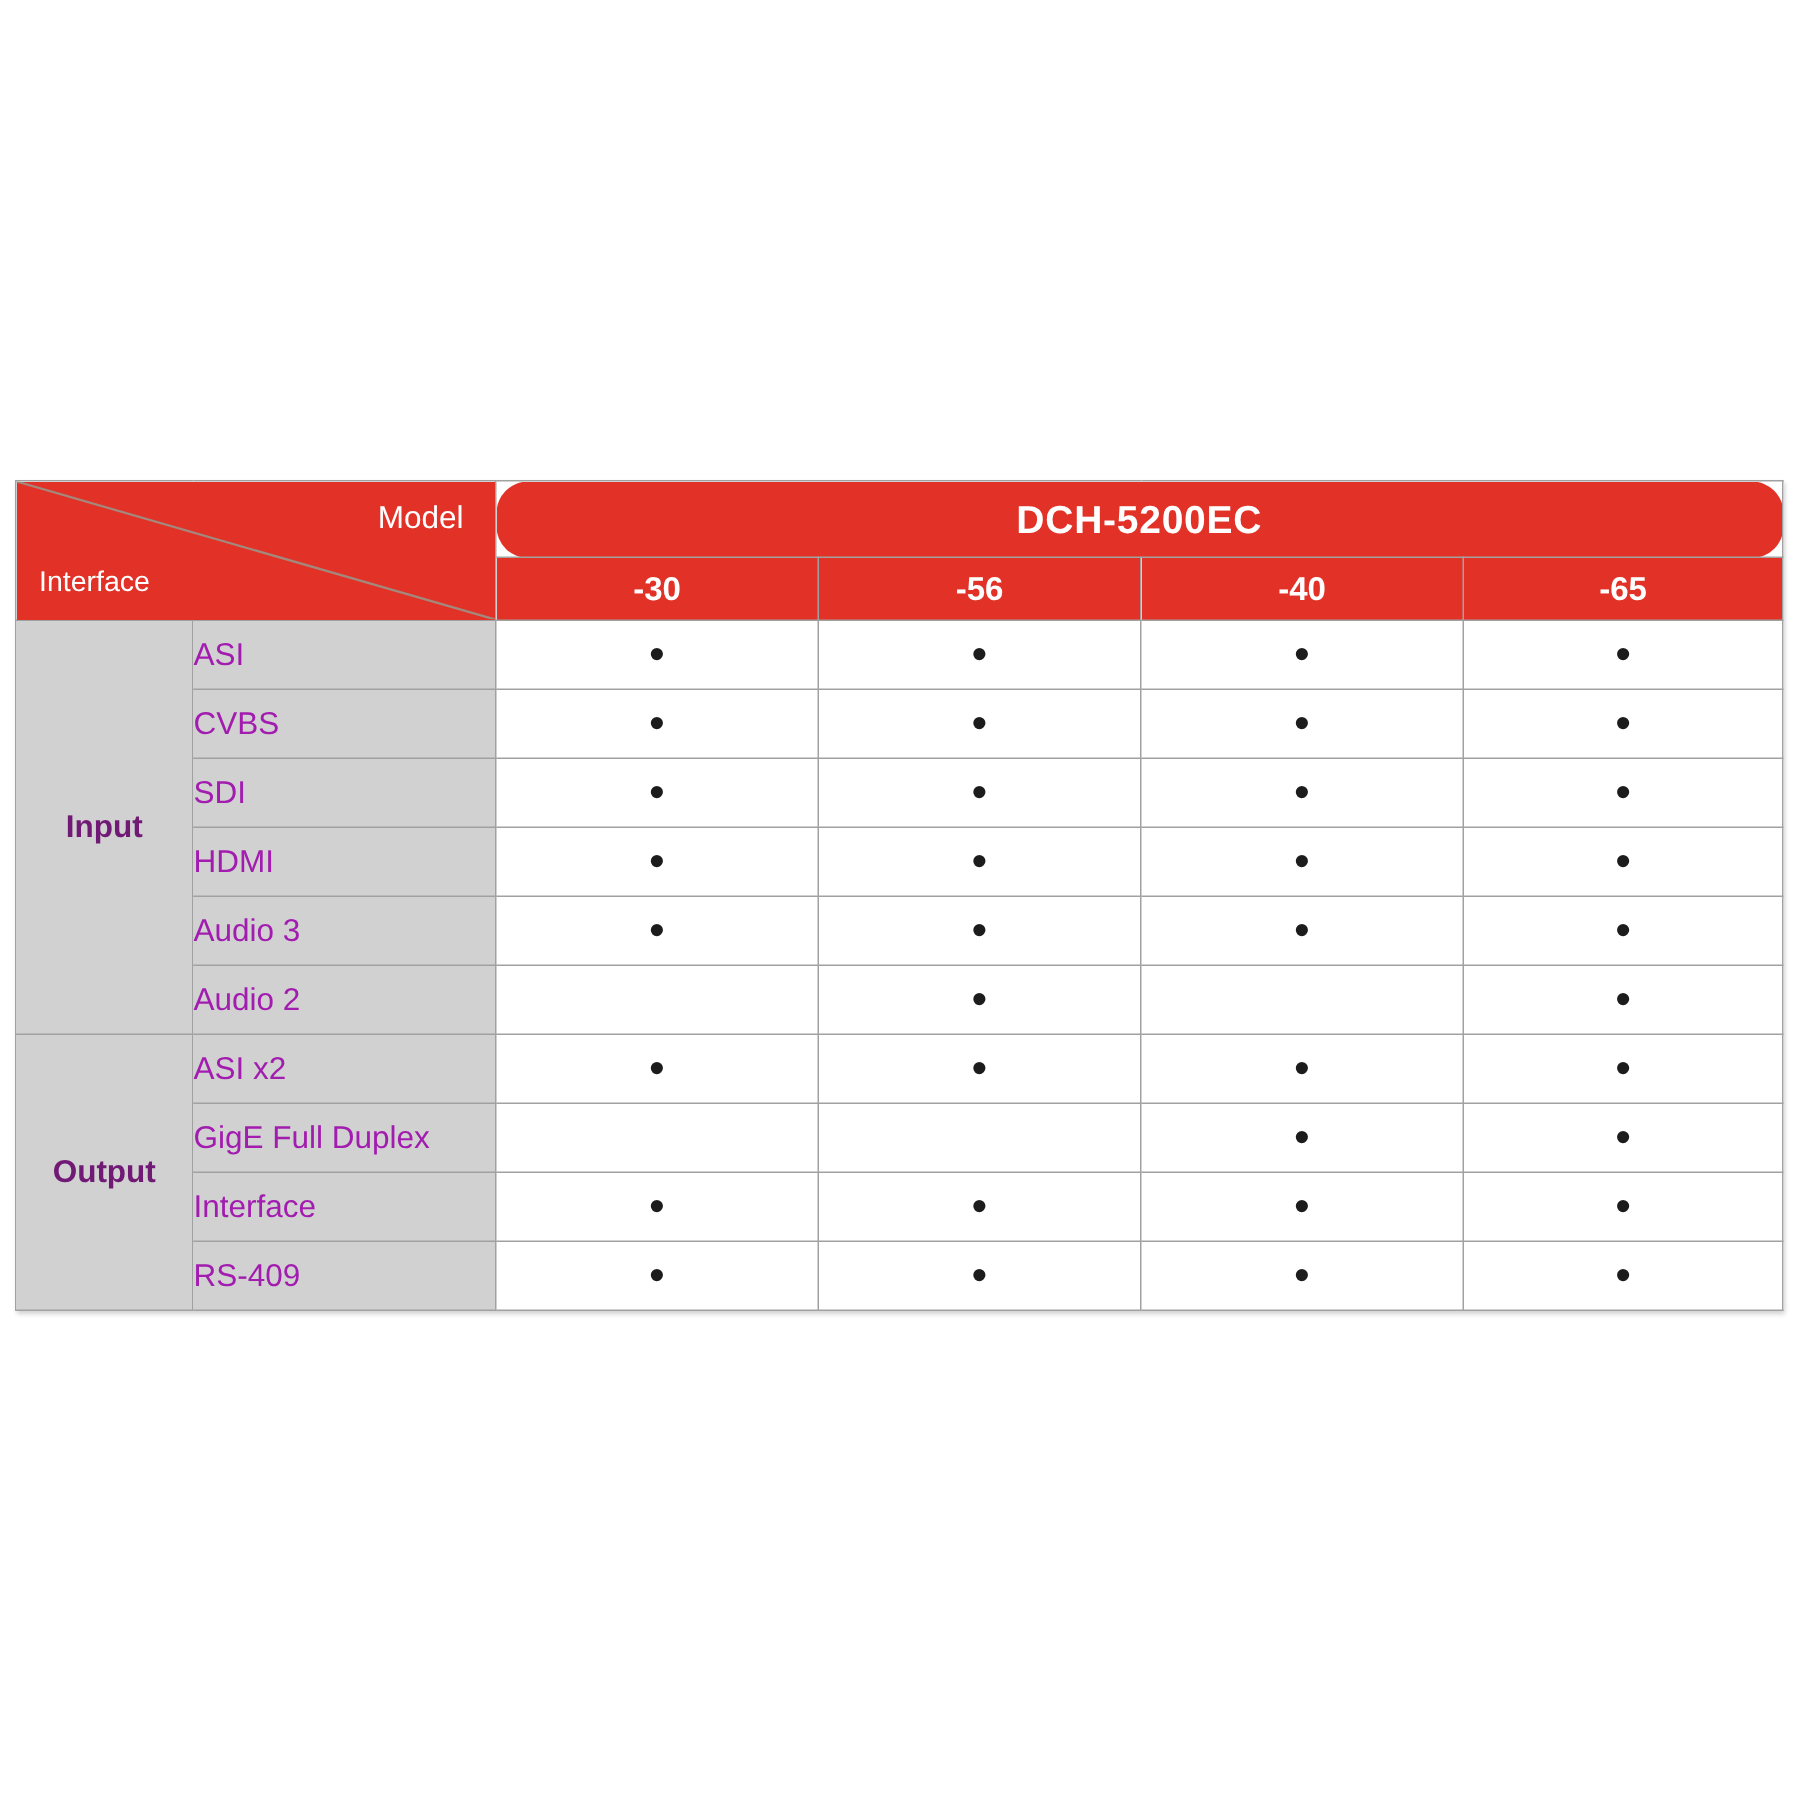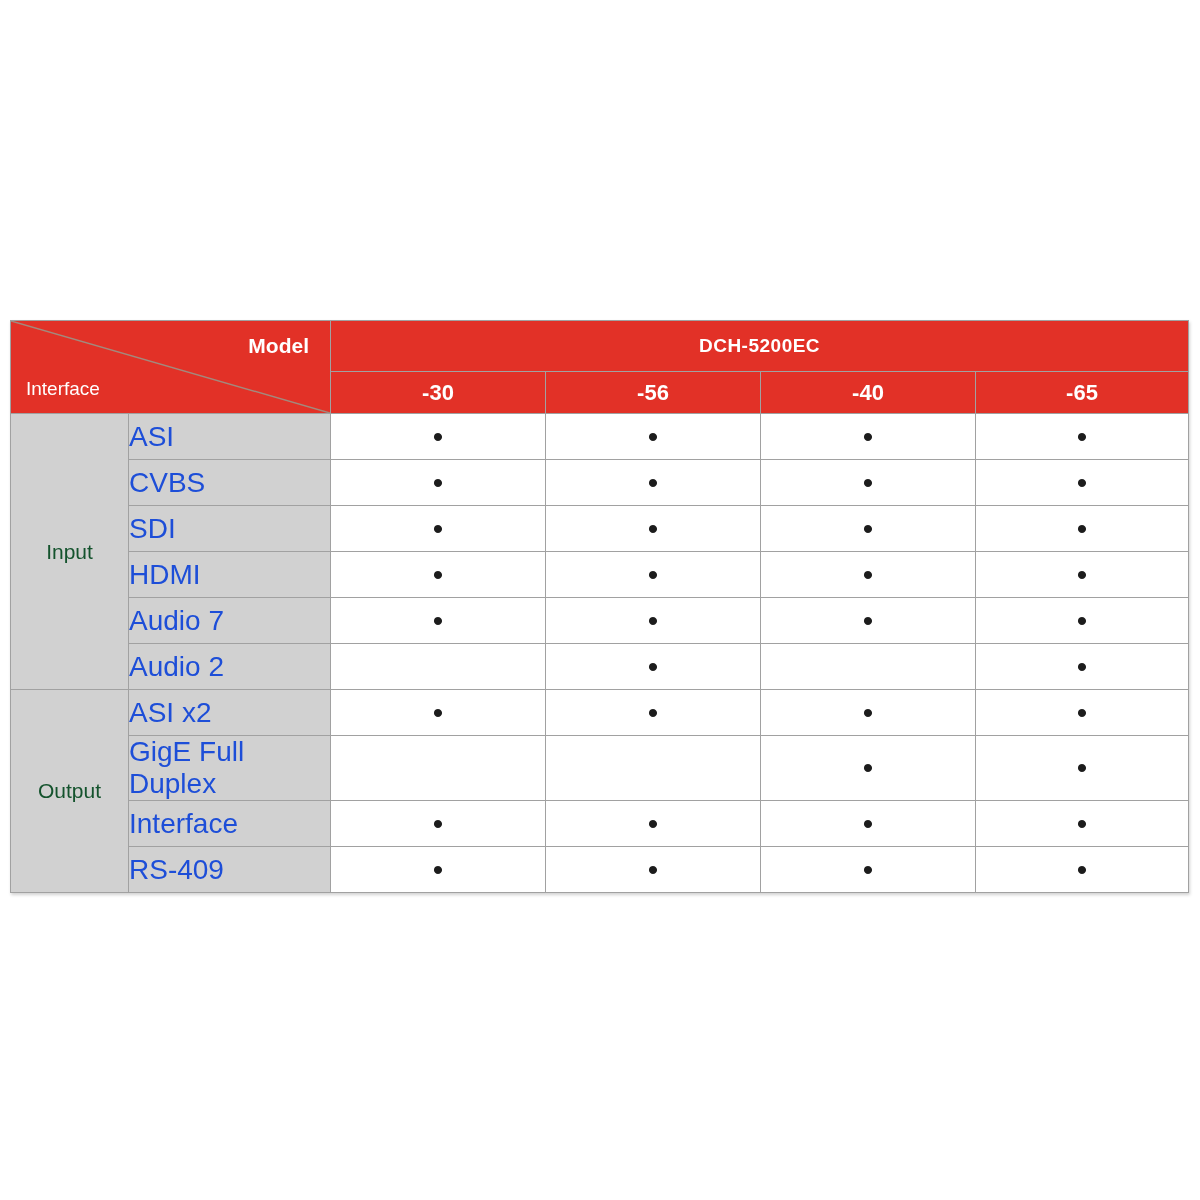"Model" .corner-cell .corner-top { font-weight: bold -> normal }
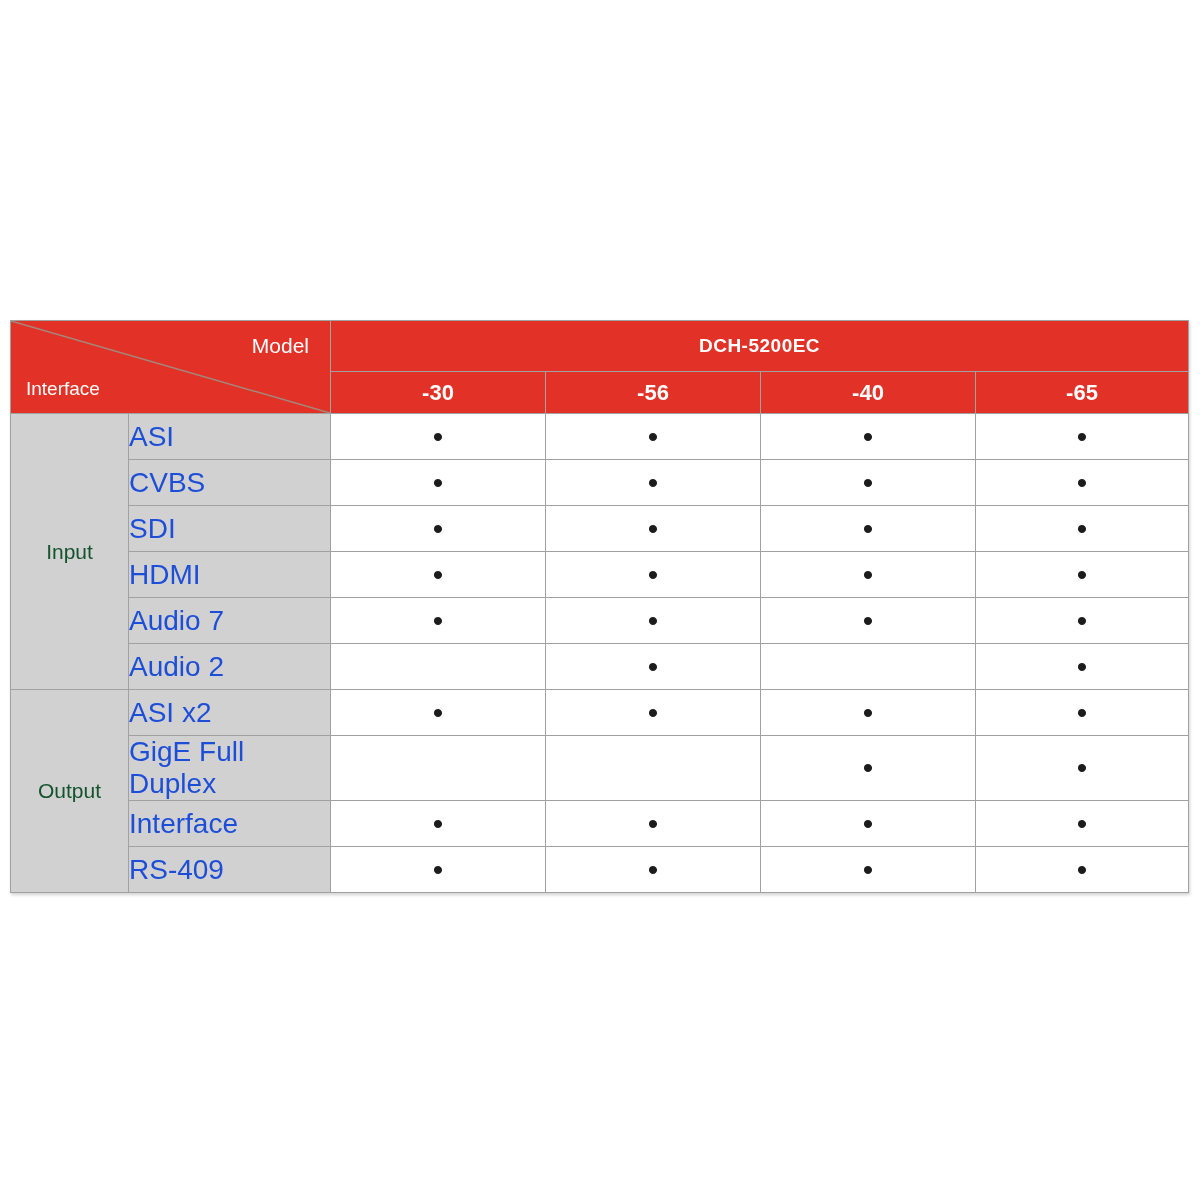"DCH-5200EC" th.family-cell { border-radius: none -> 21px; font-size: 19px -> 26px }
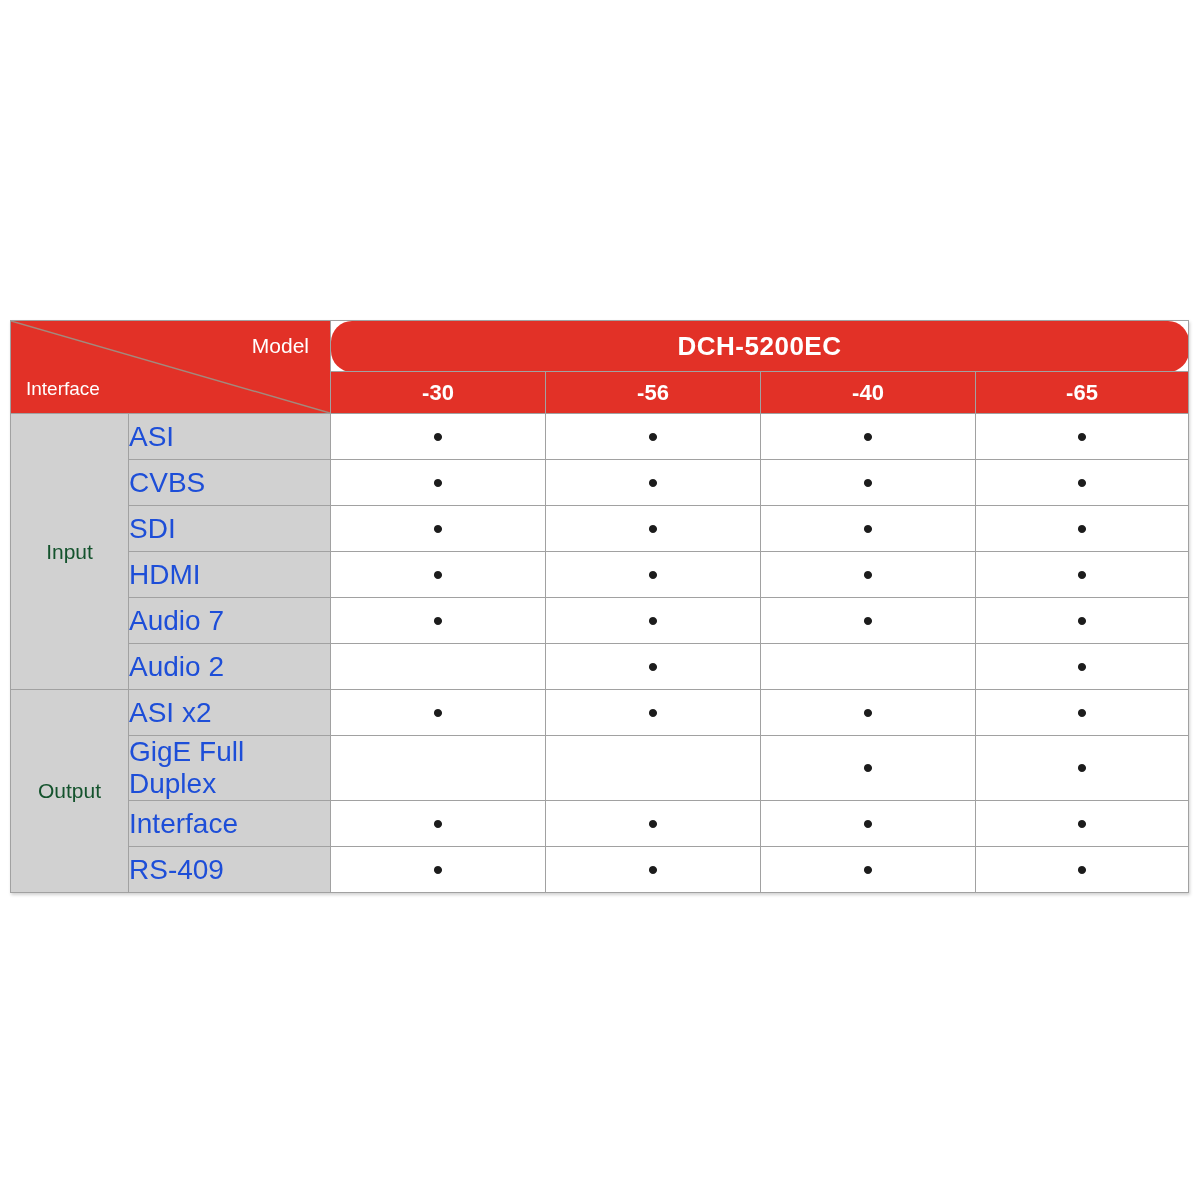"ASI" td.label-cell { color: #1d4ed8 -> #a21caf; font-size: 28px -> 21px }
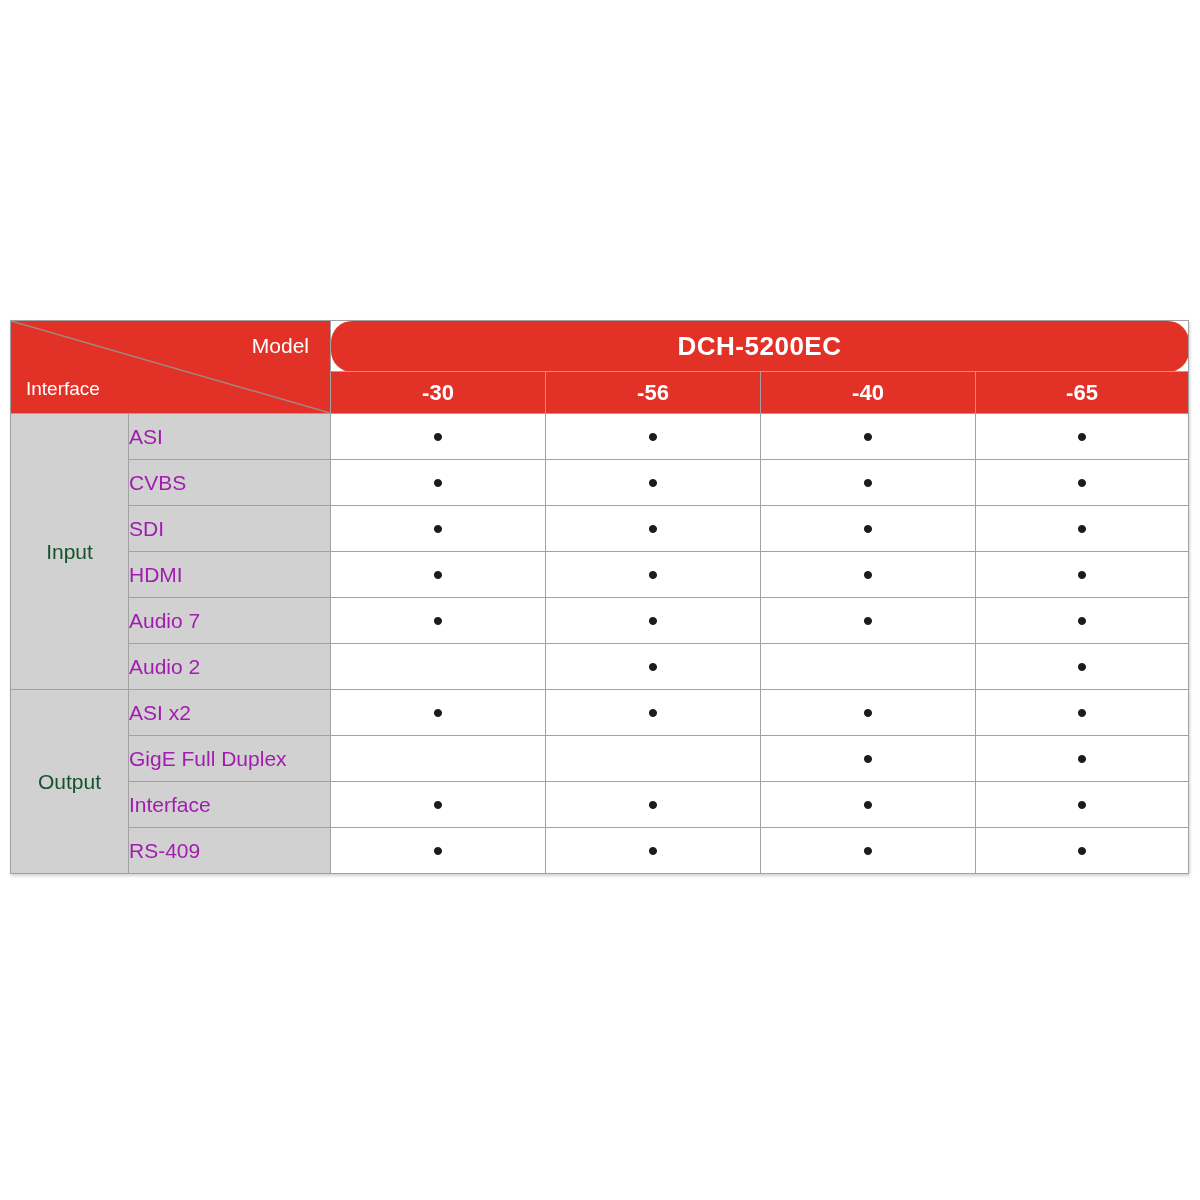"Input" td.group-cell { color: #14532d -> #701a75; font-weight: none -> bold }
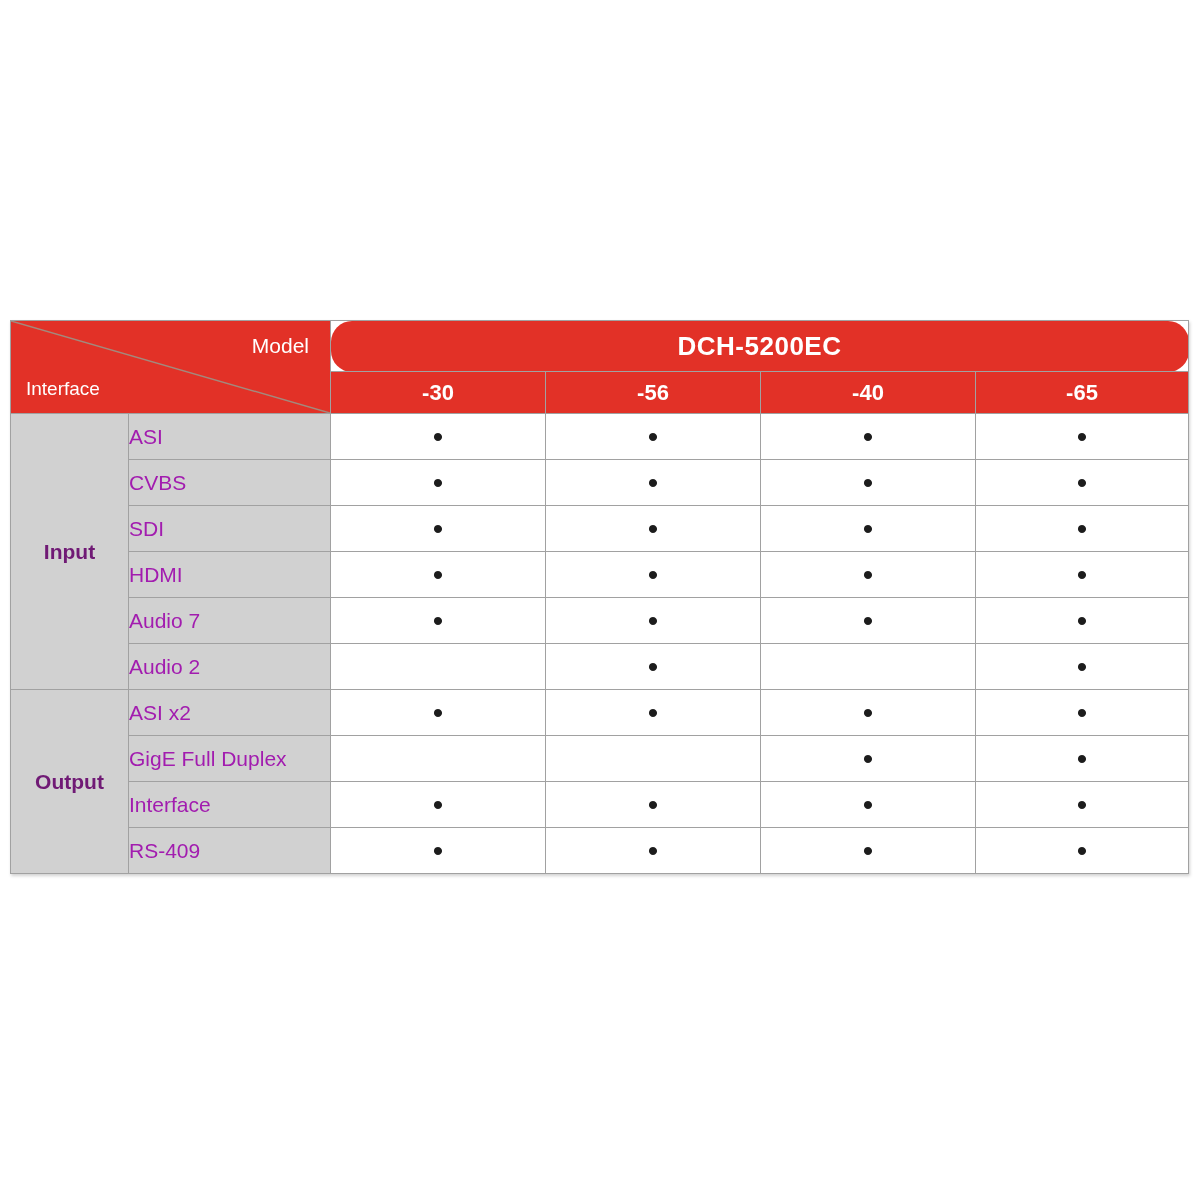"Audio 7" td.label-cell { text: 7 -> 3 }
